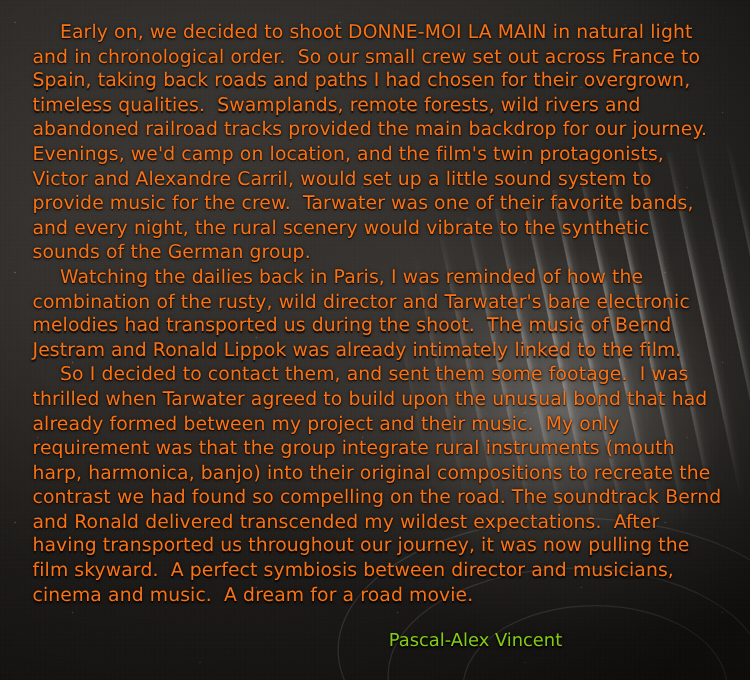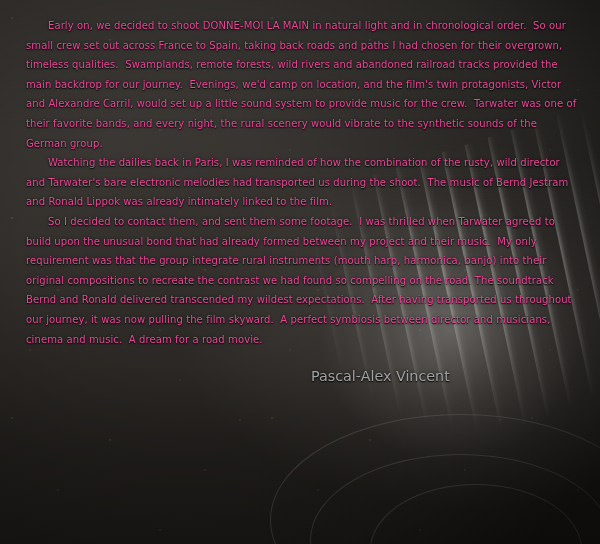"Early on, we decided to" .liner-notes { color: #ec4899 -> #f97316; font-size: 10px -> 15px }
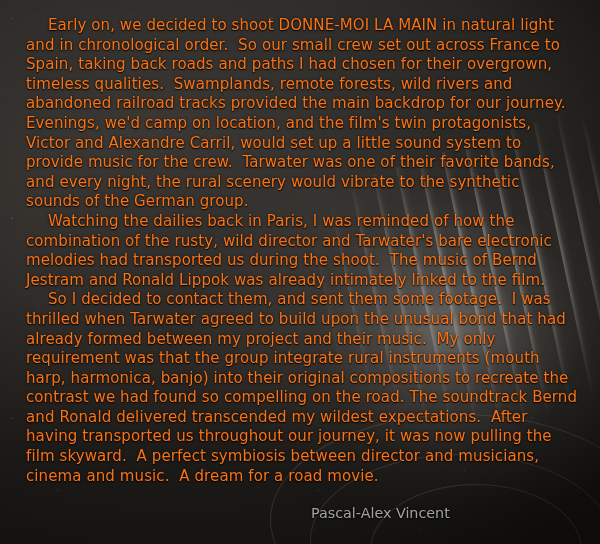"Pascal-Alex Vincent" .signature { color: #a3a3a3 -> #84cc16 }
